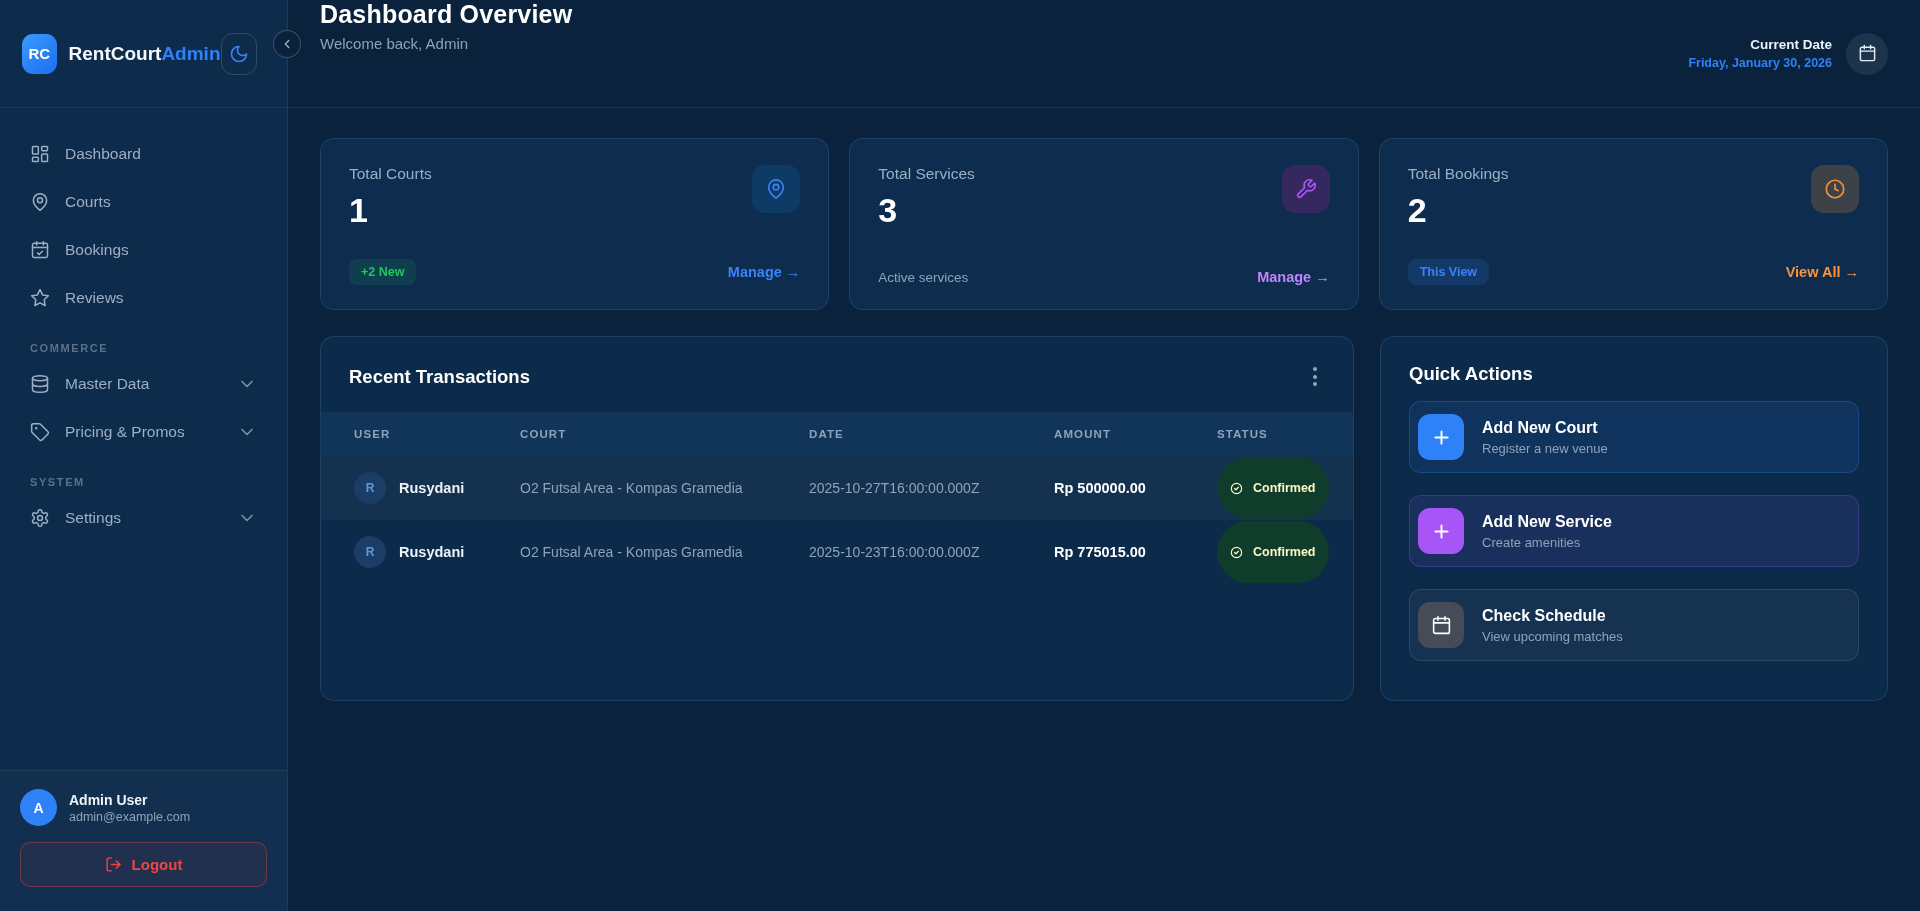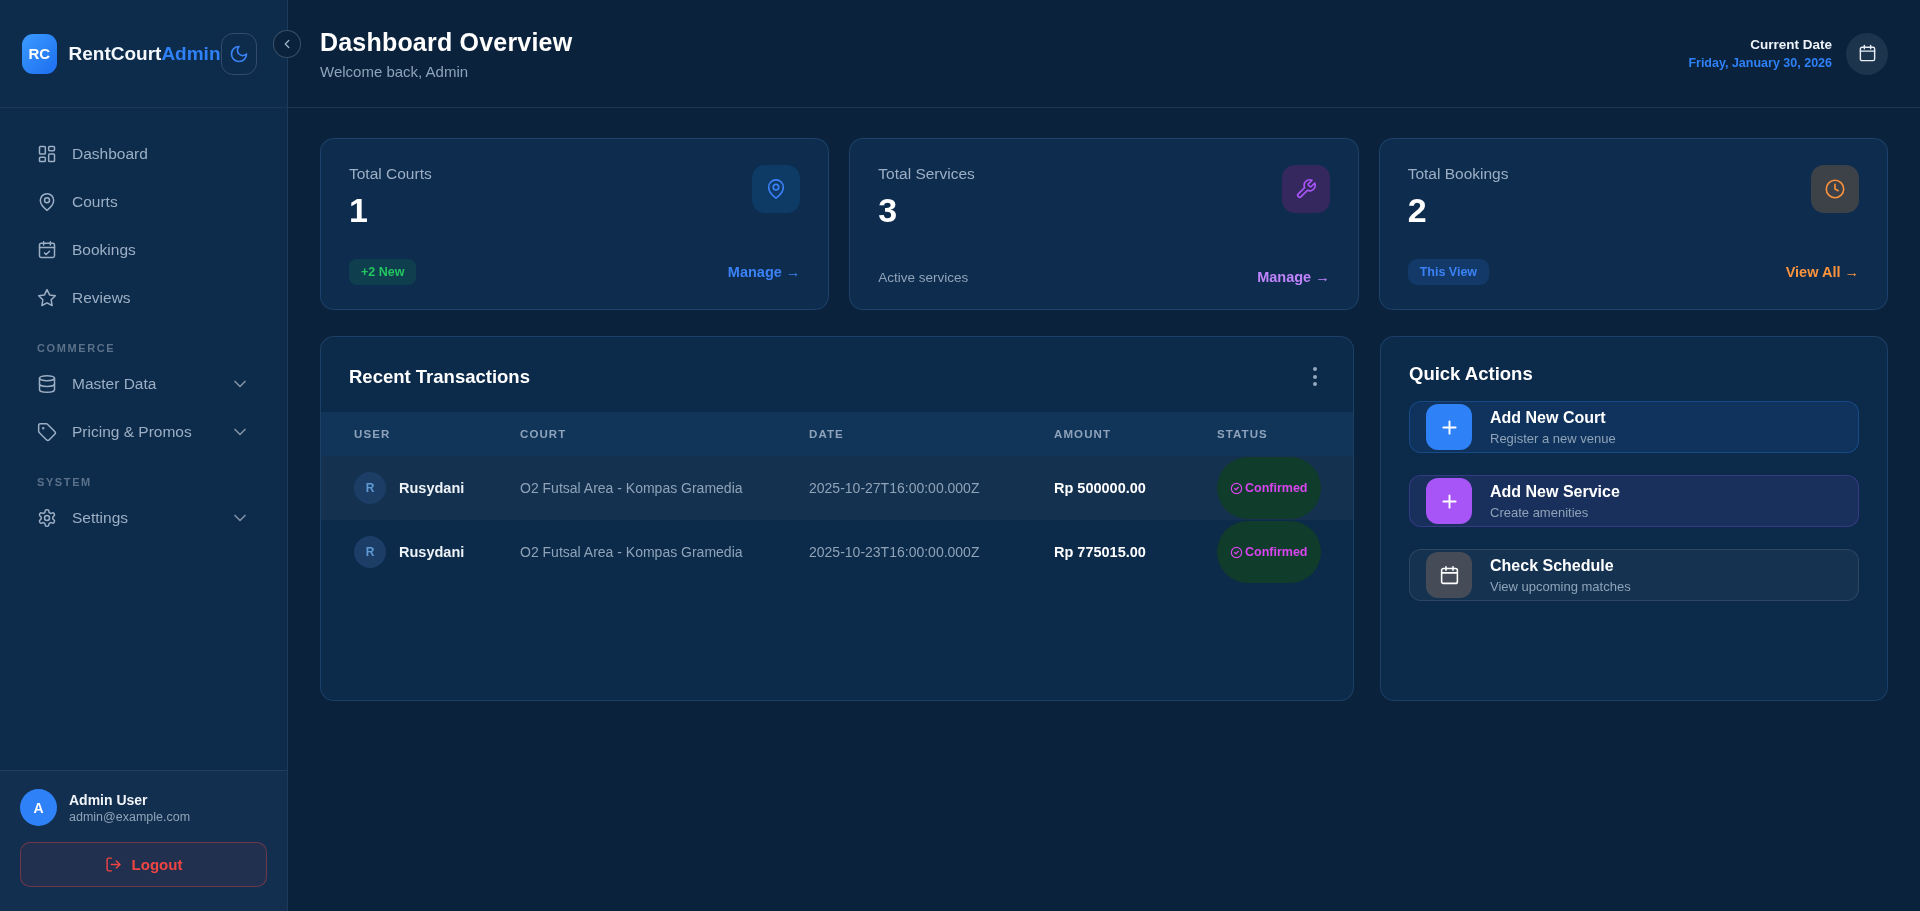"Dashboard Overview" .topbar { align-items: center -> none }
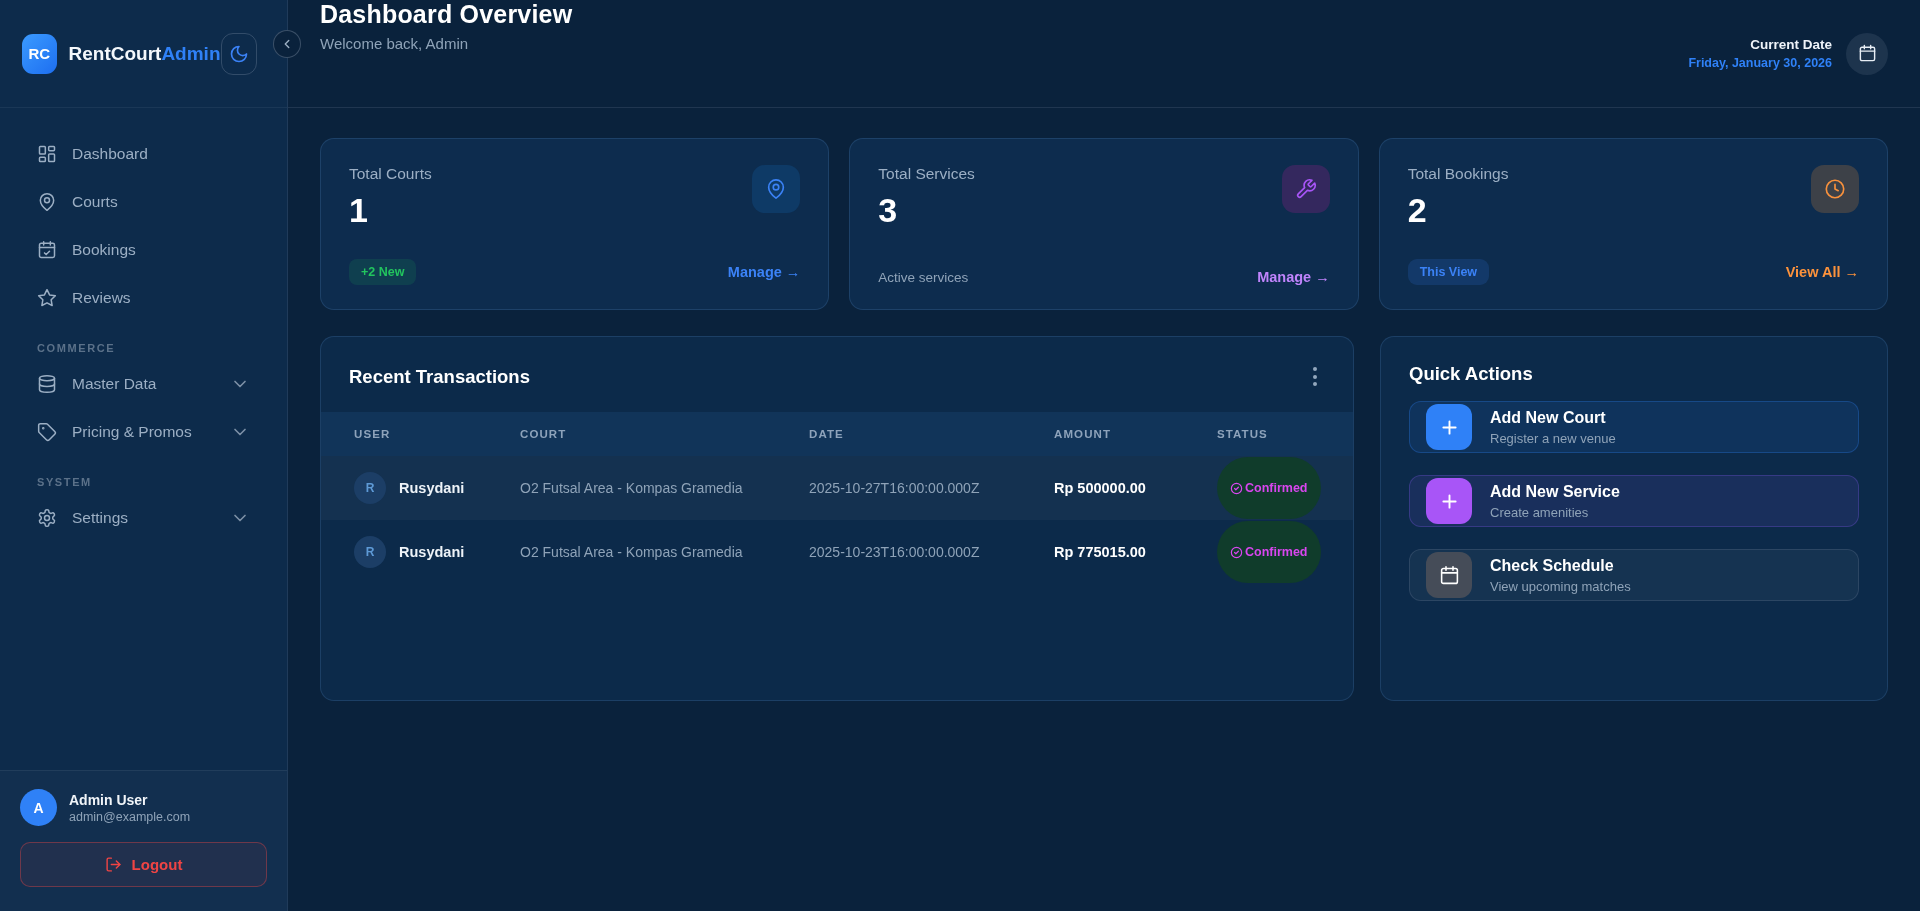"Dashboard" .nav { padding: 22px 29px 0 -> 22px 22px 0 }
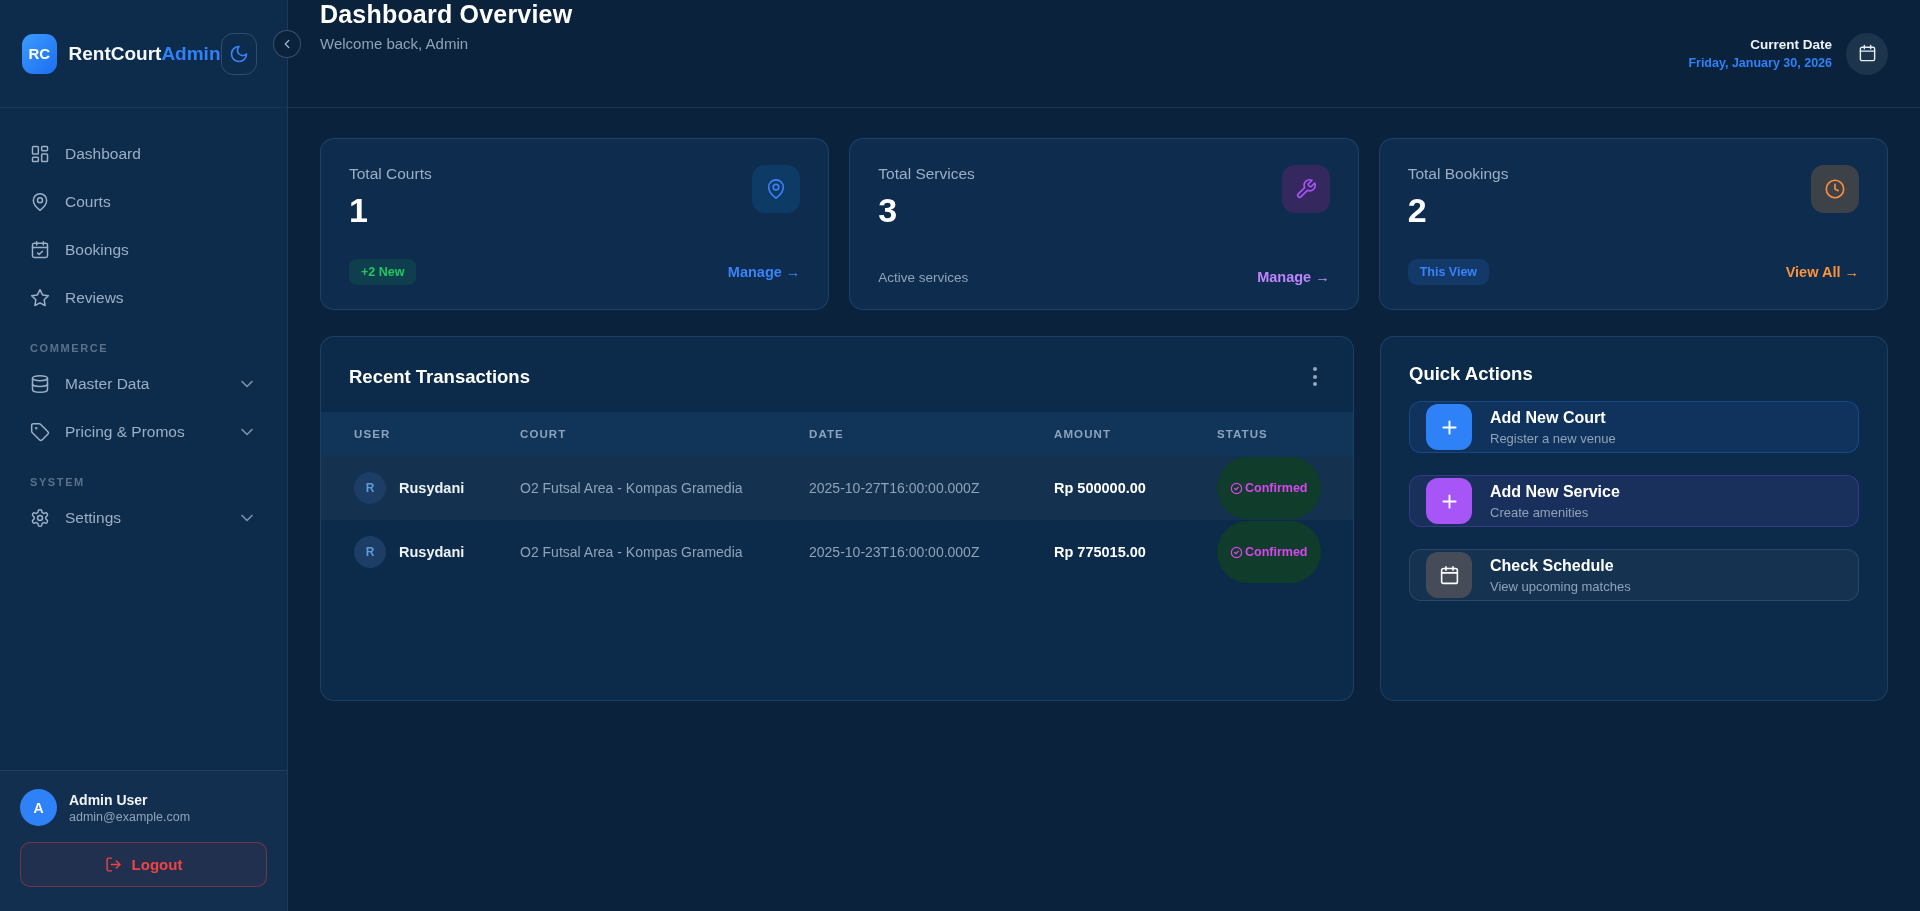"Add New Court" .qa-card { height: 52px -> 72px; padding: 0 16px -> 0 8px }
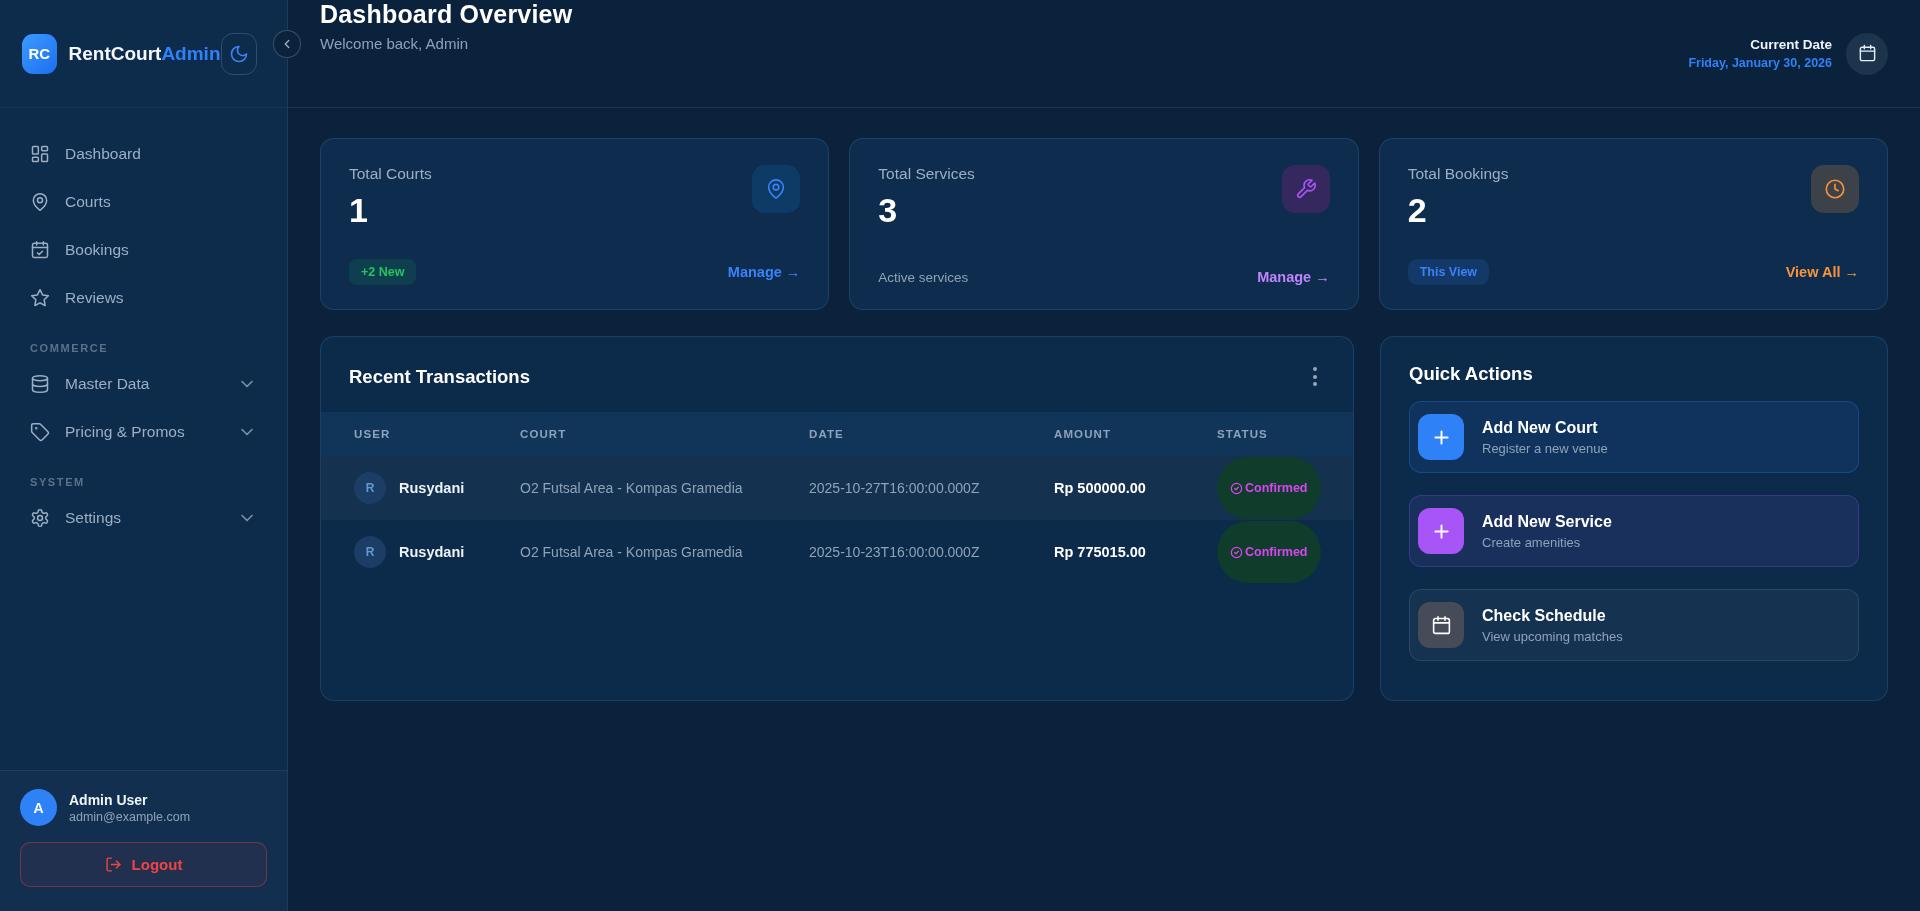"Confirmed" .status-pill { color: #d946ef -> #fef9c3; gap: 2px -> 10px }
